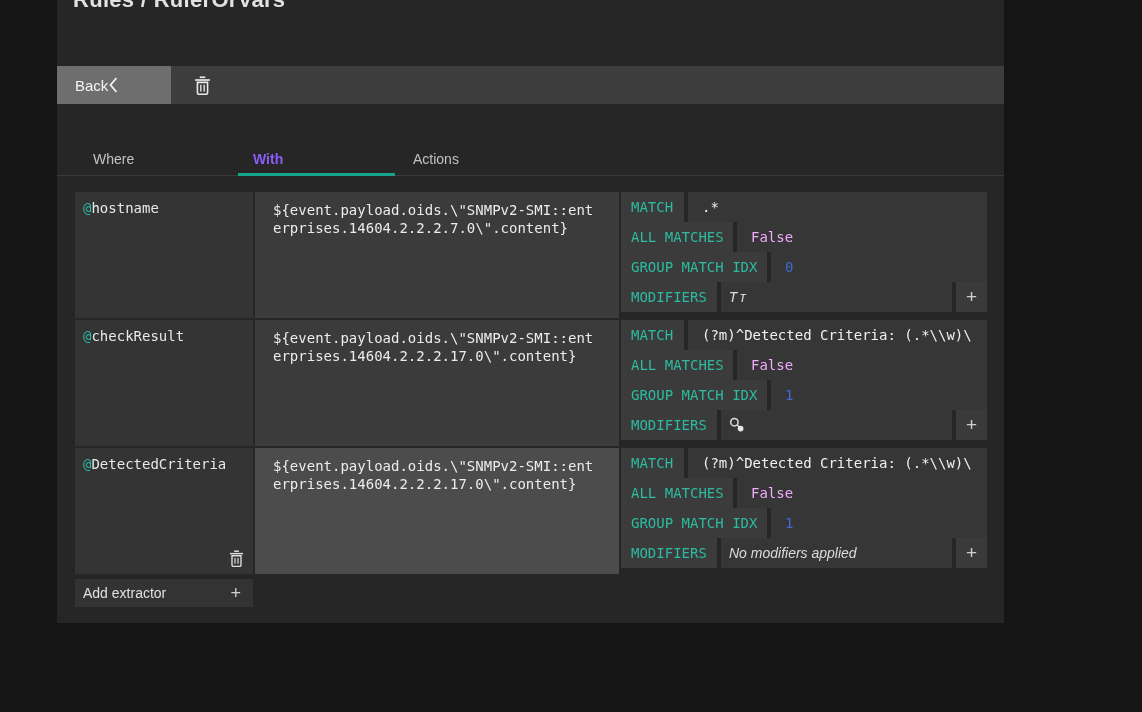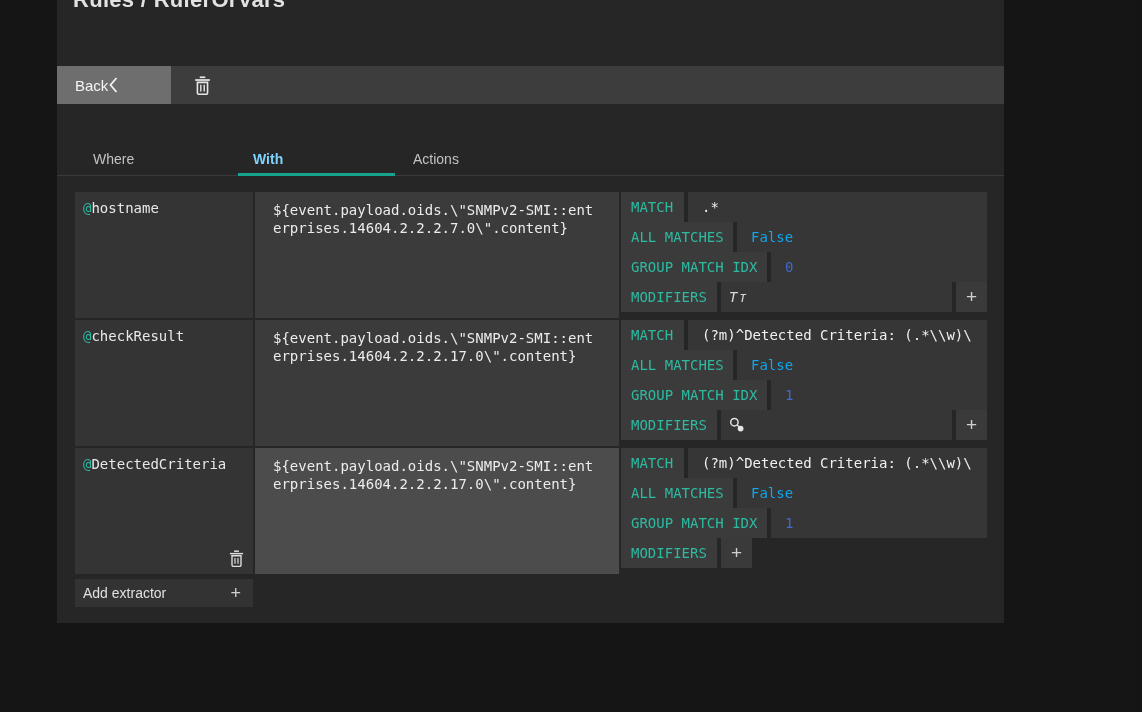"With" .tab.active { color: #7dd3fc -> #8b5cf6 }
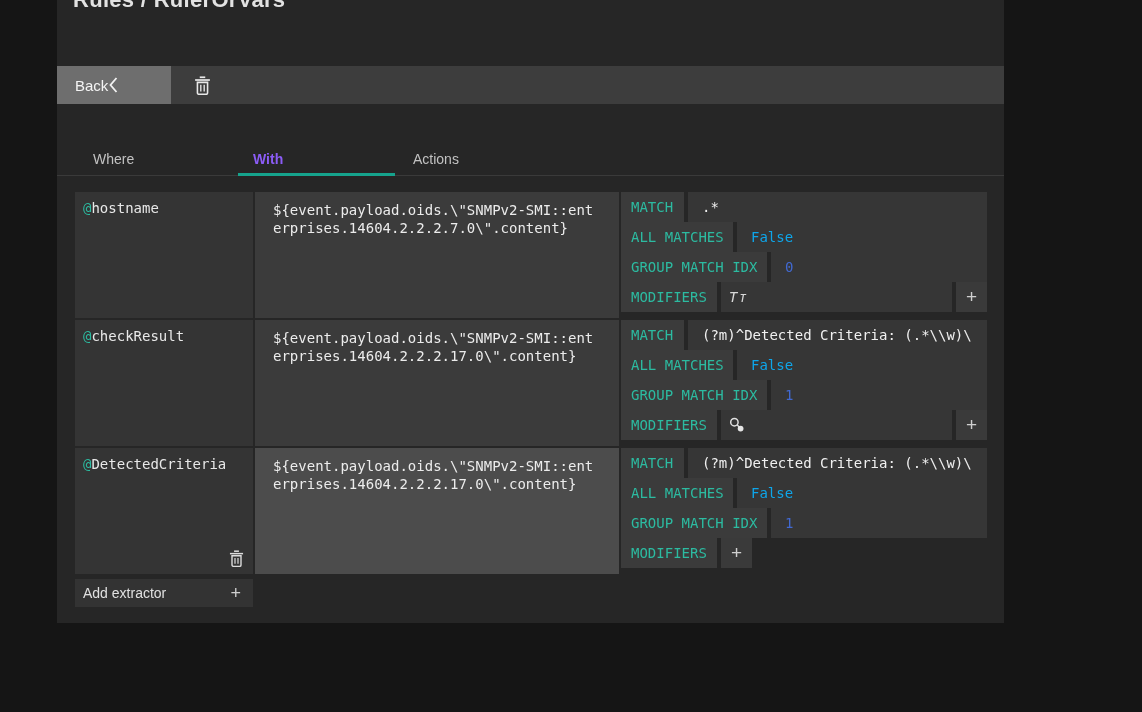"False" .fvalue.val-false { color: #0ea5e9 -> #f0abfc }
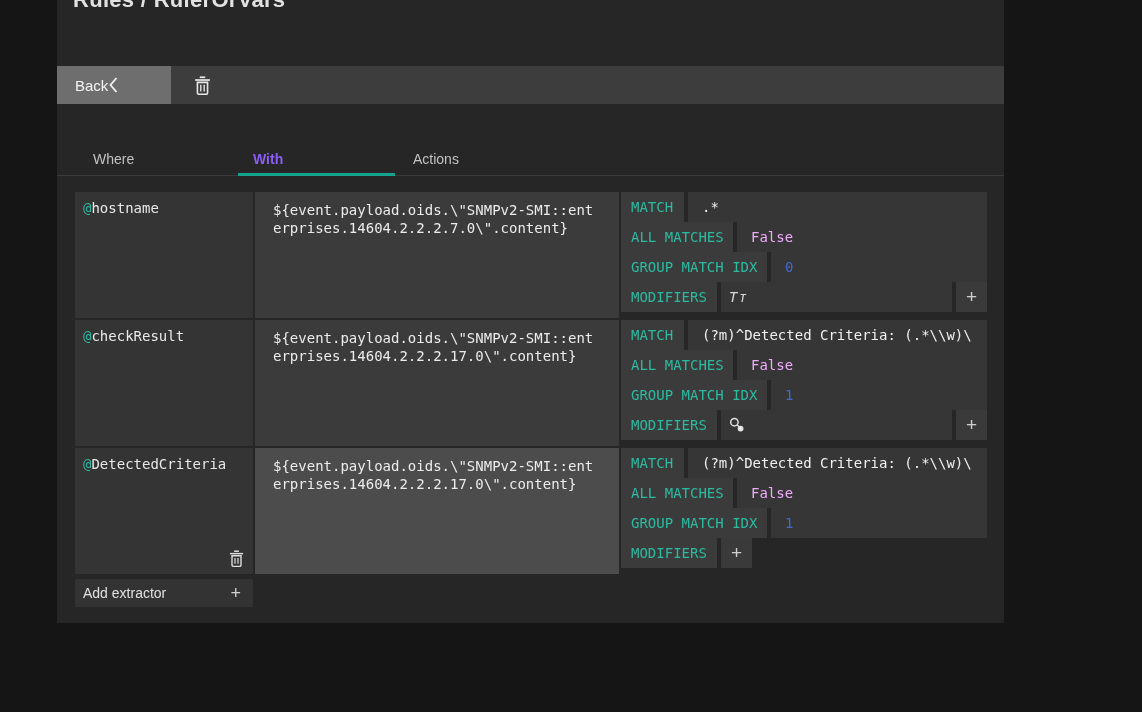"No modifiers applied" div.fvalue { html: none -> <div> <span>No modifiers applied</span> </div> }
